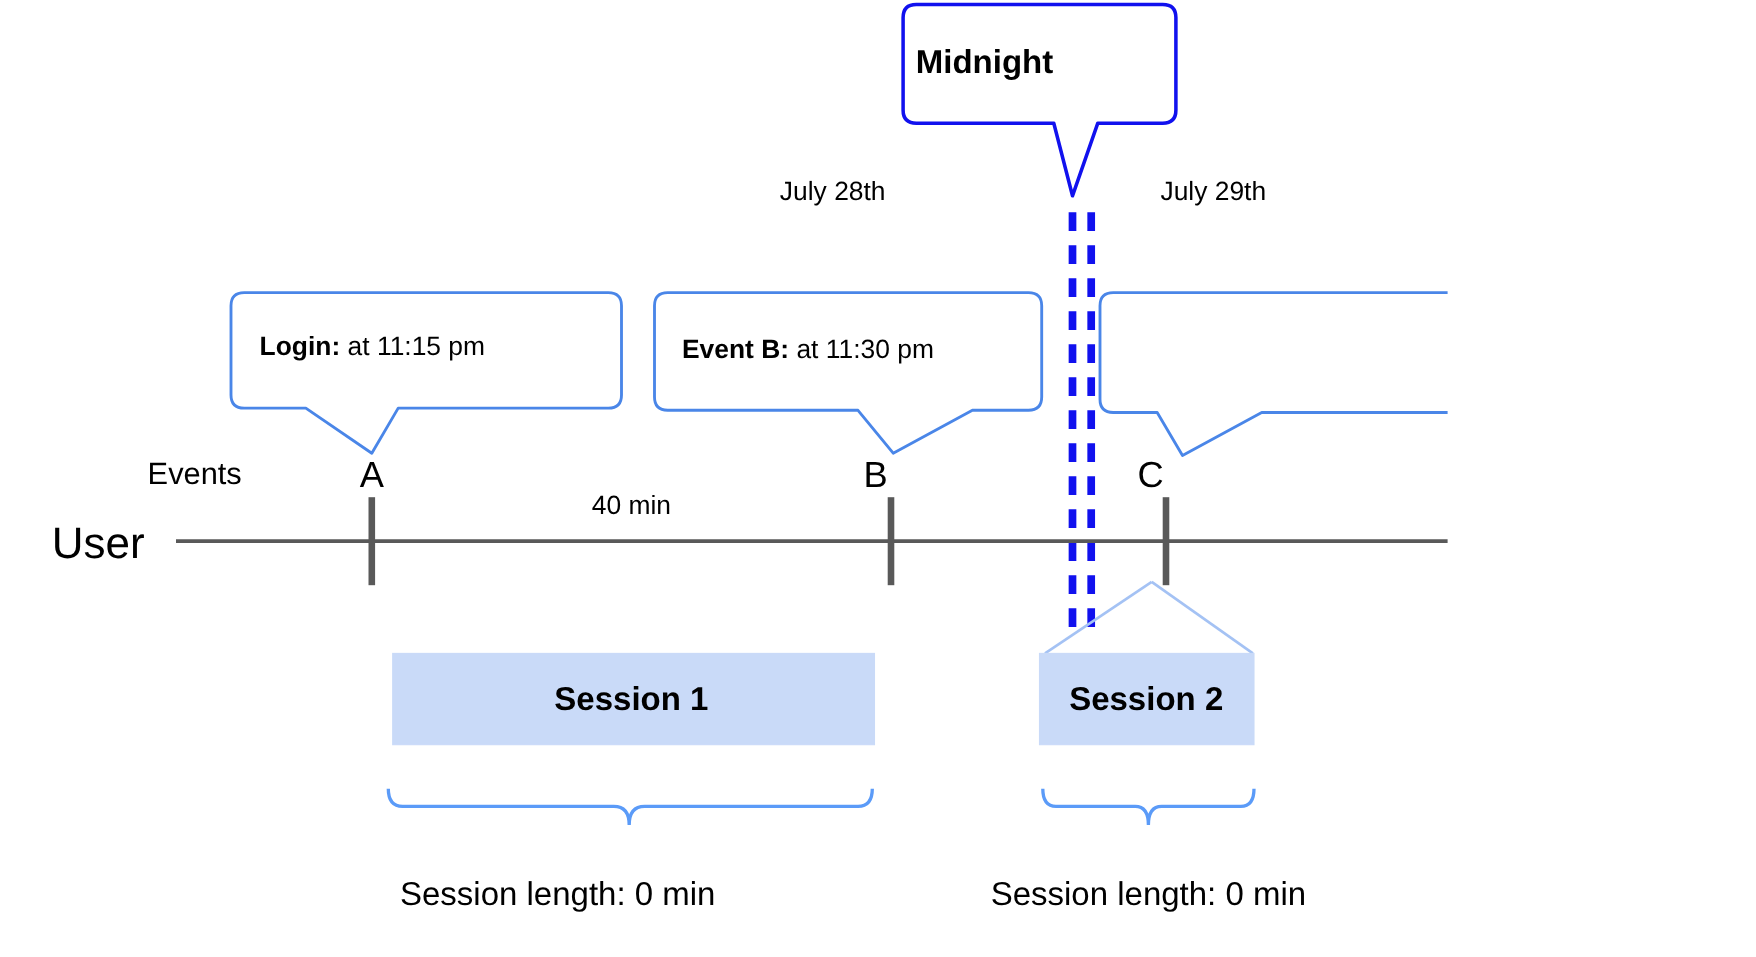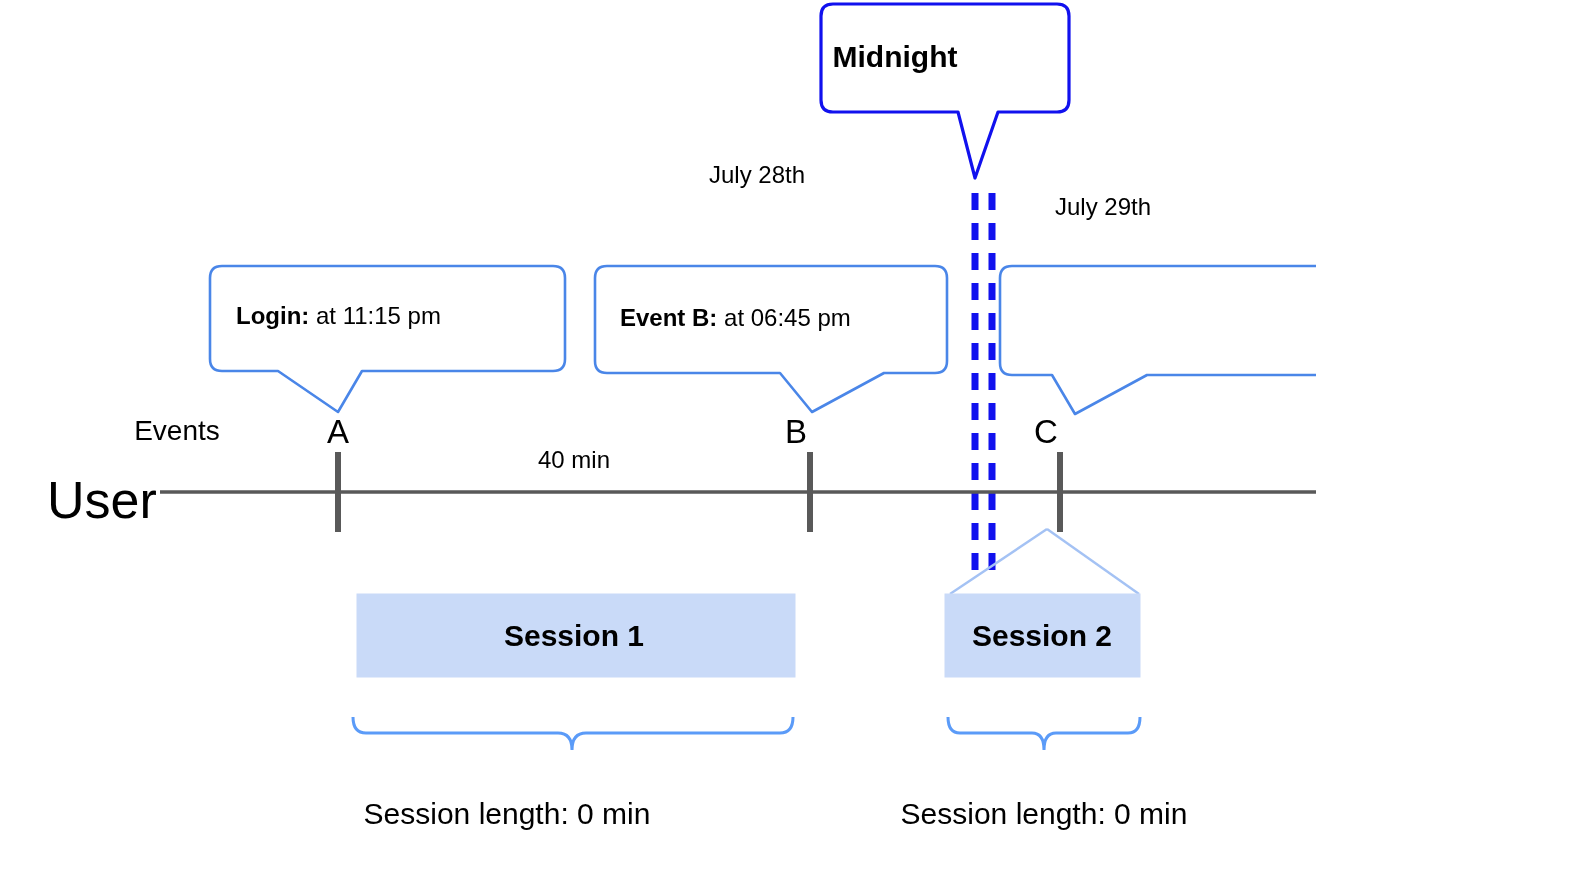"July 29th" div.txt { margin-top: 32px -> none }
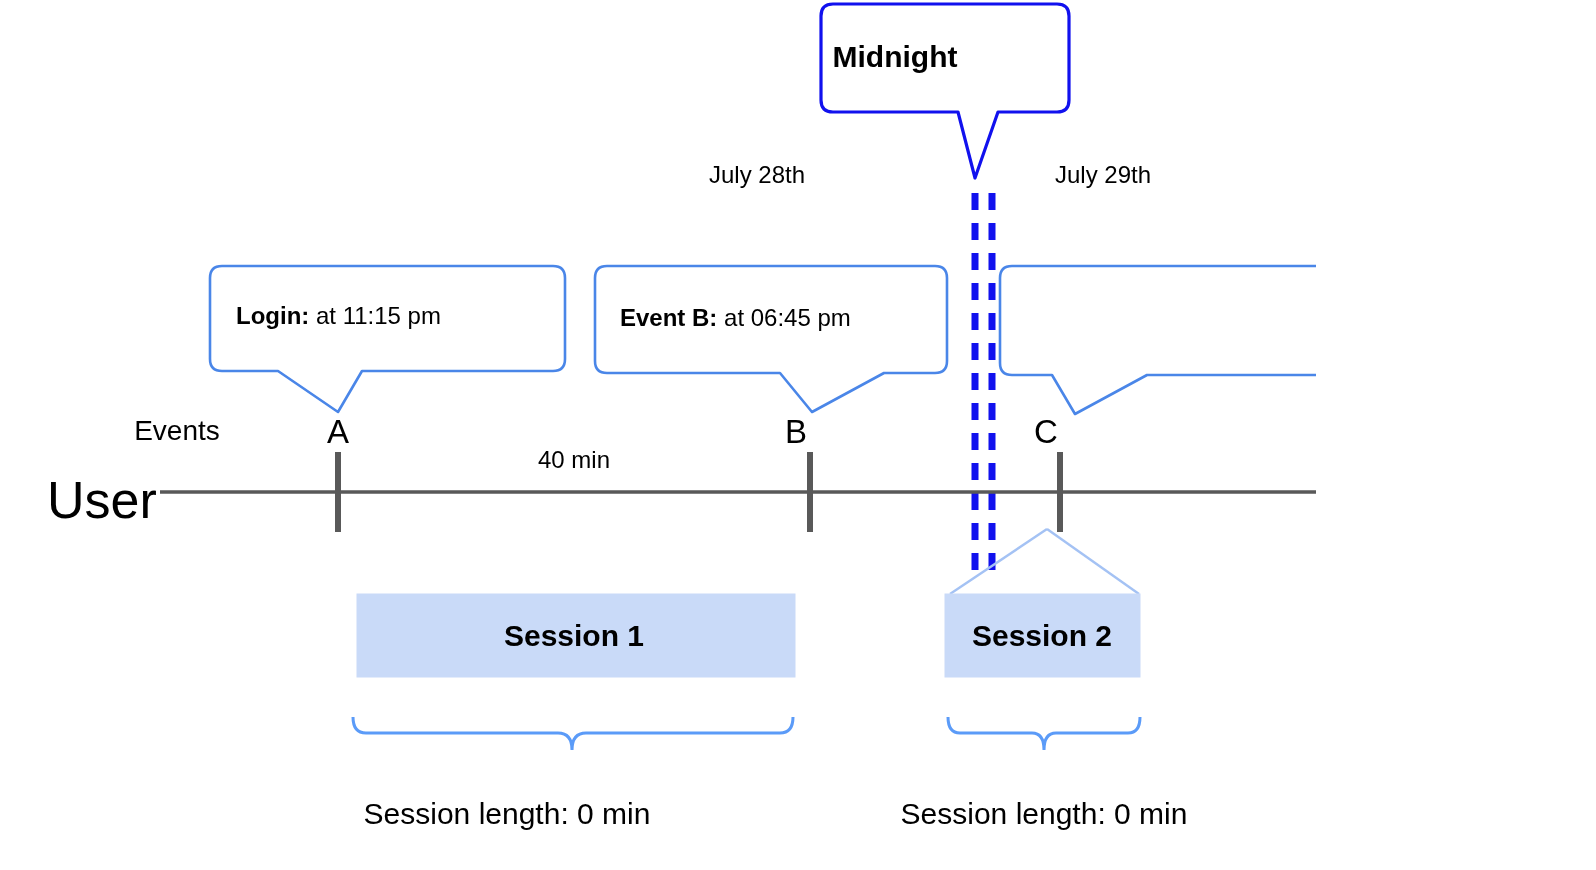"at 06:45 pm" span { text: 06:45 -> 11:30 }
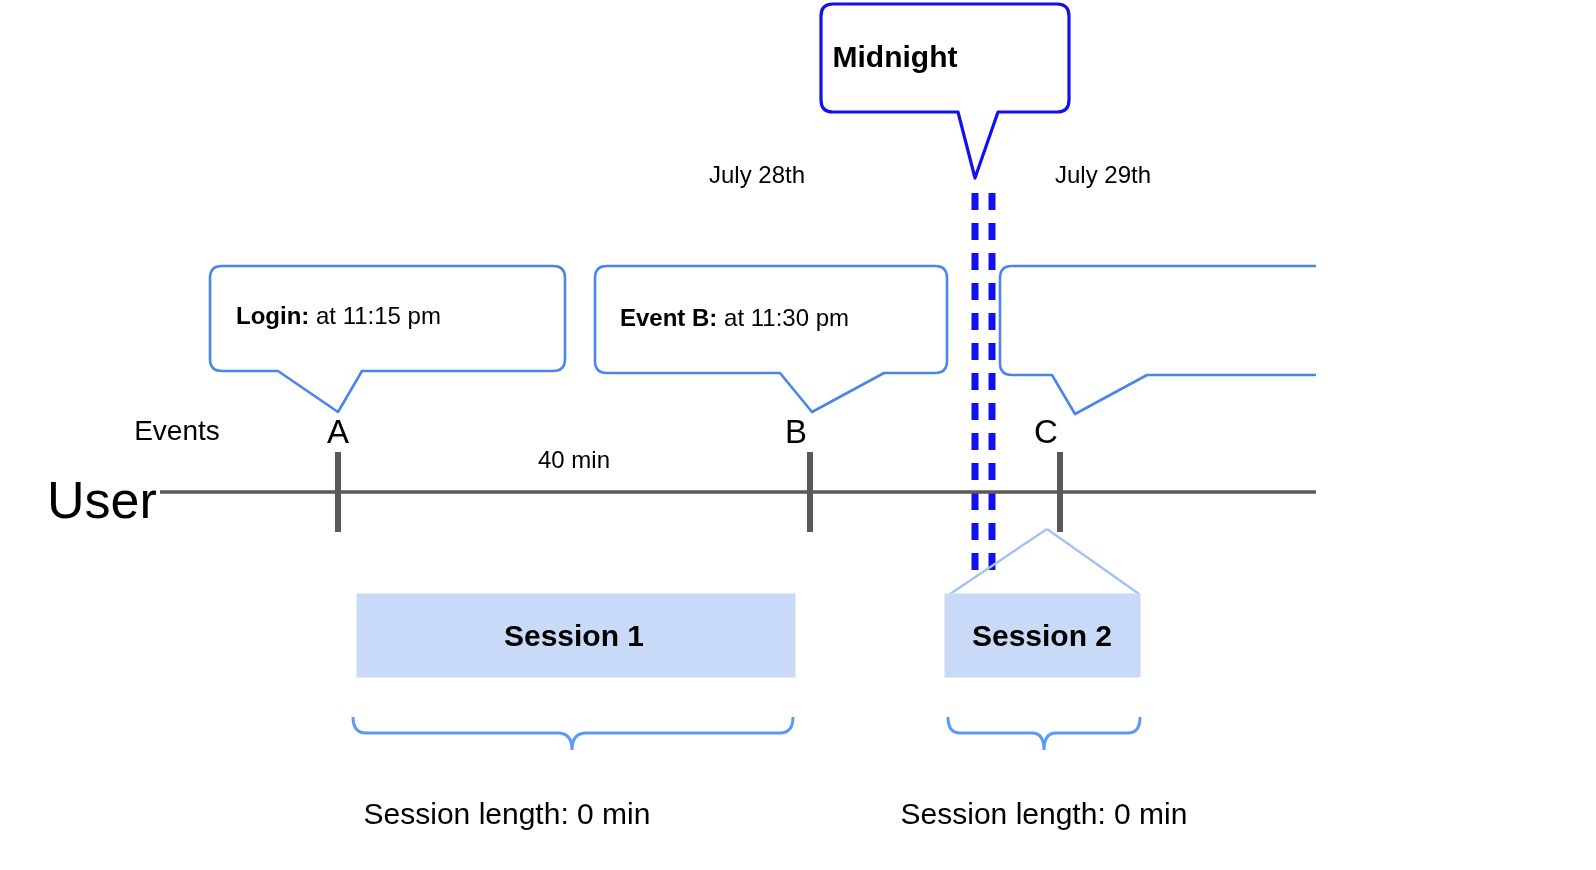"User" .user-label { font-size: 52px -> 40px }
